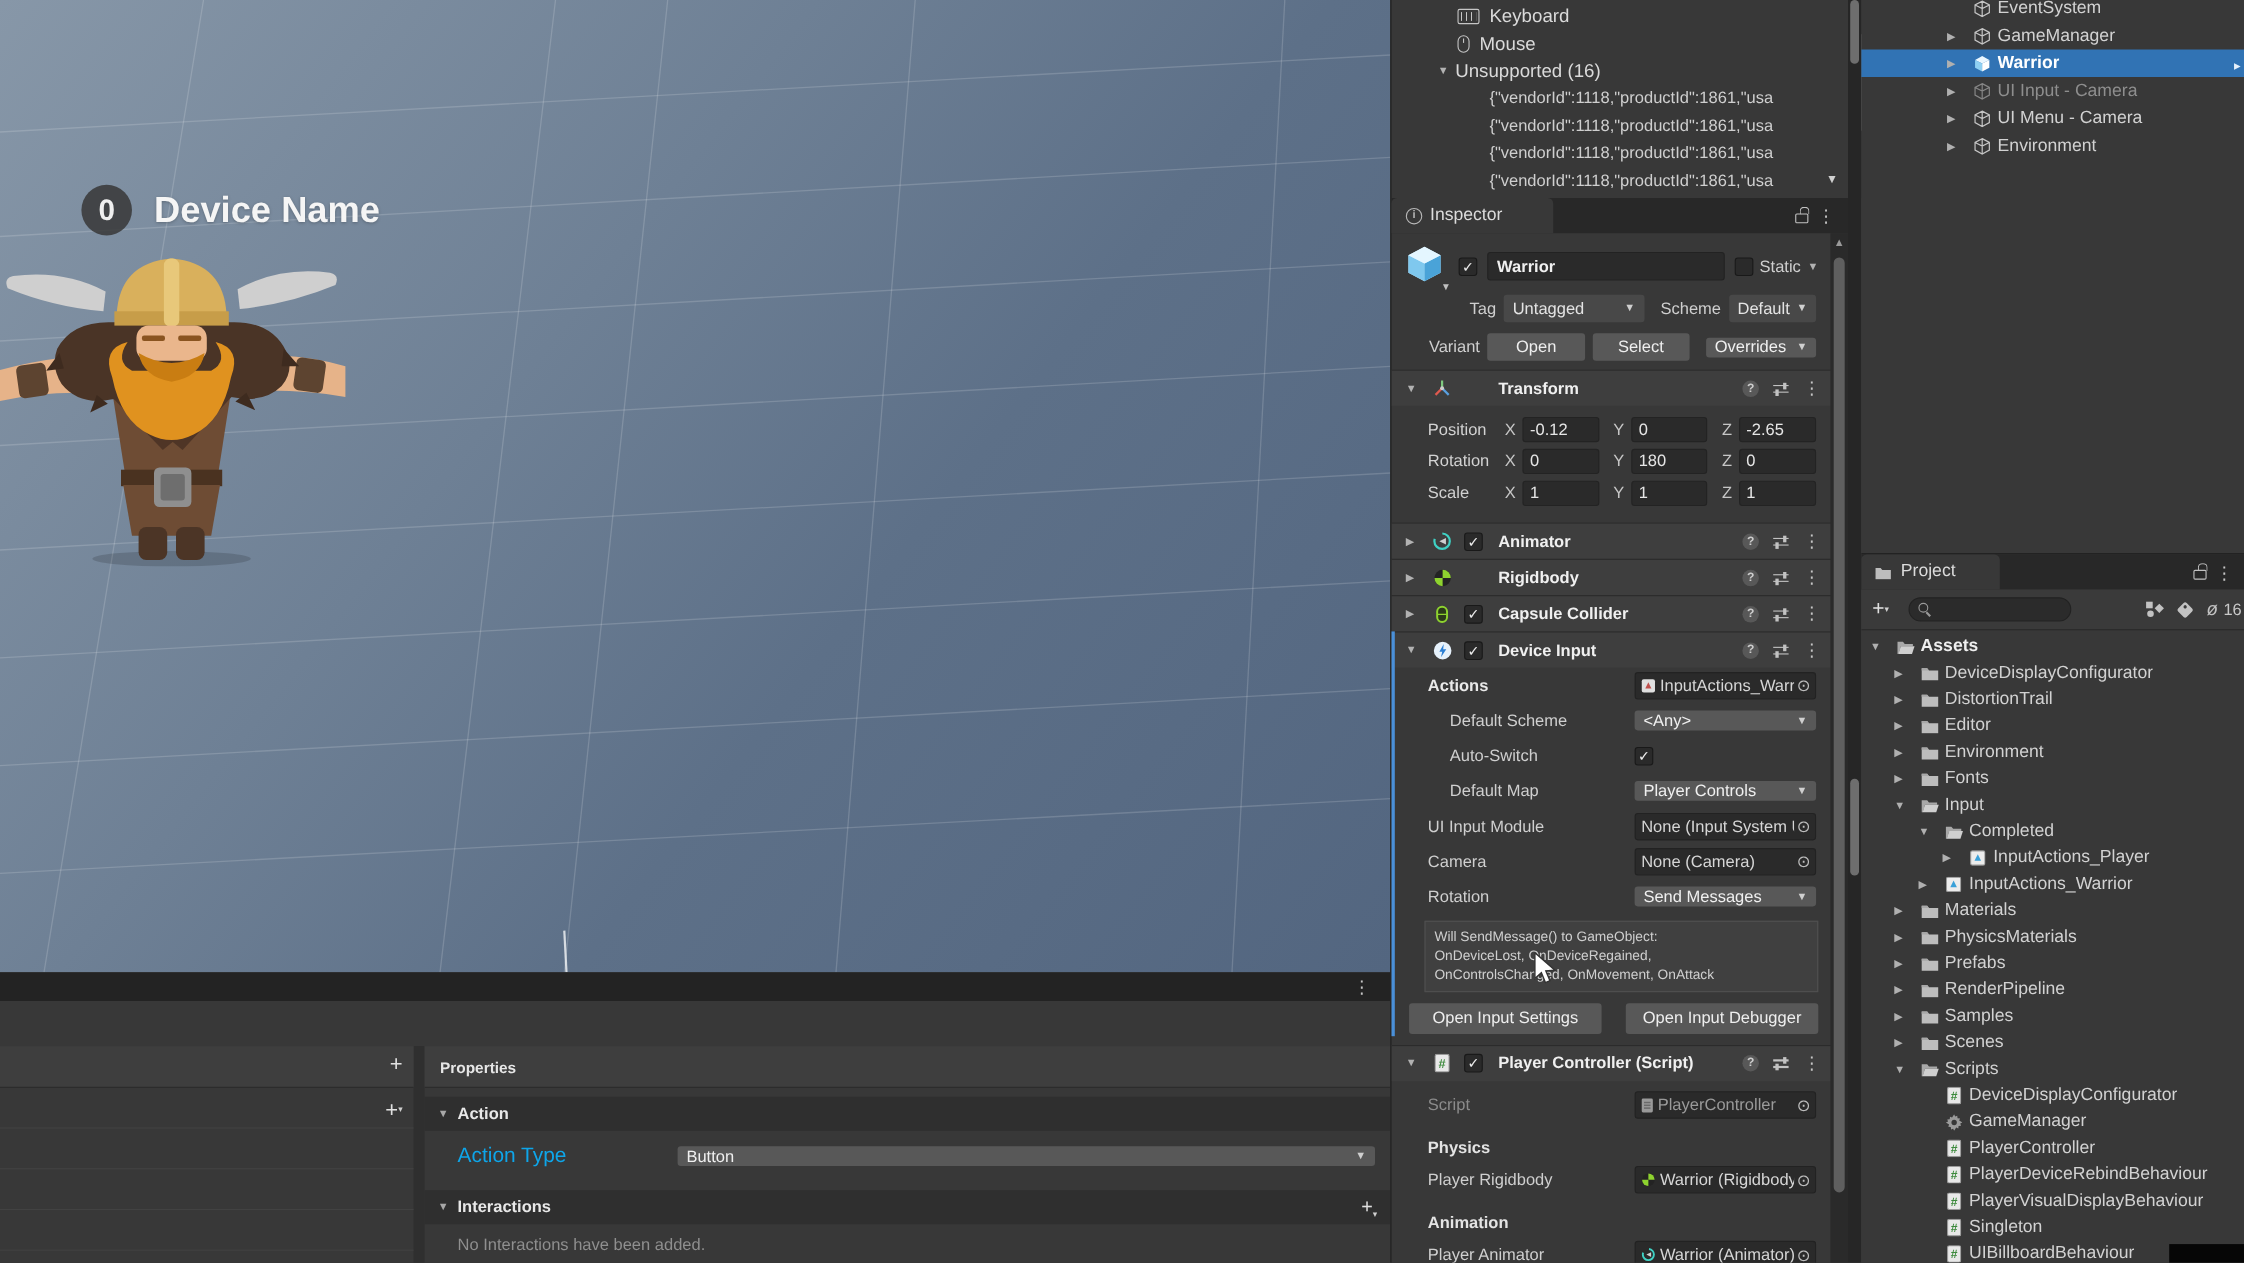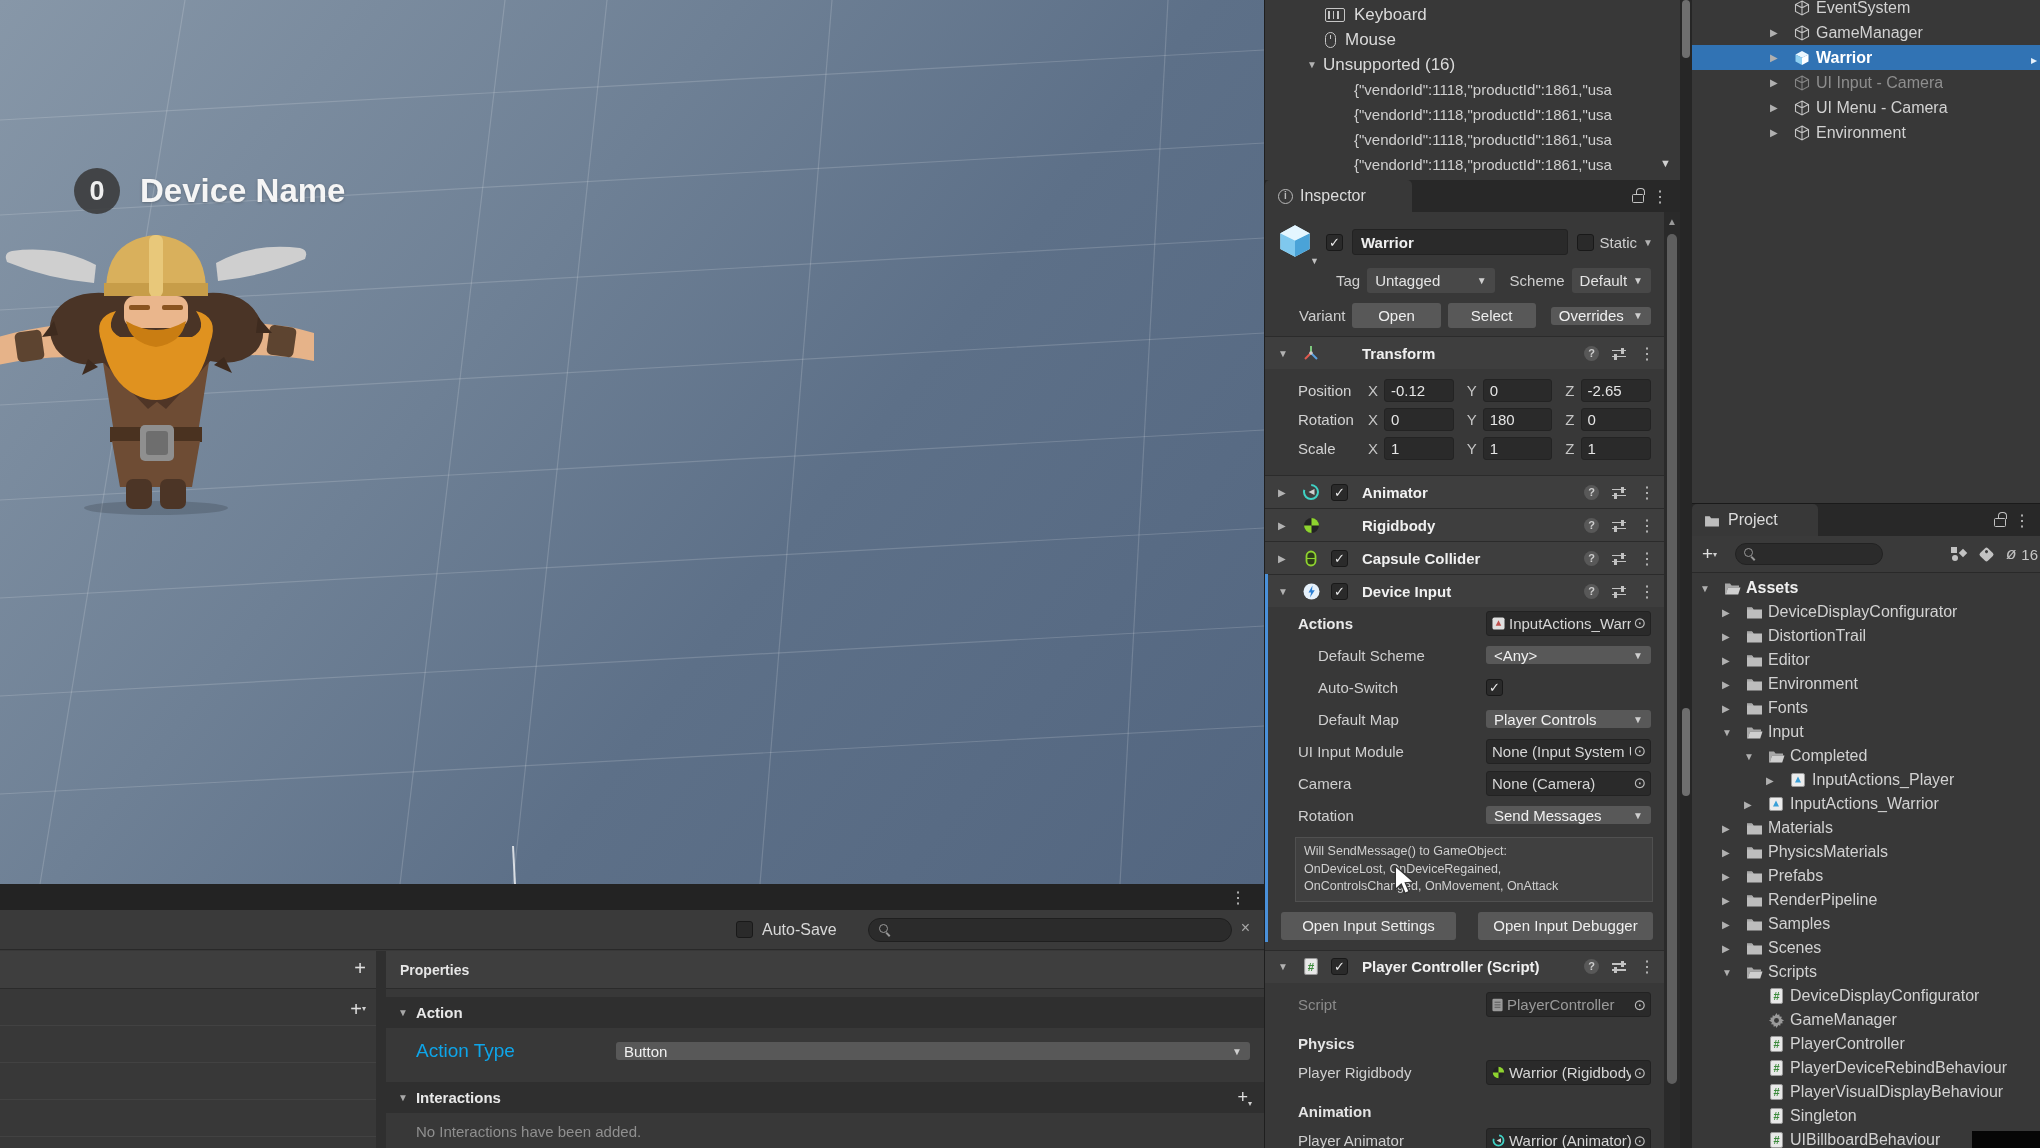"Auto-Save" div.bp-toolbar { html: <div> <span></span> <span>Auto-Save</span> <div> <span></span> </div> <span>×</span> </div> -> none }
